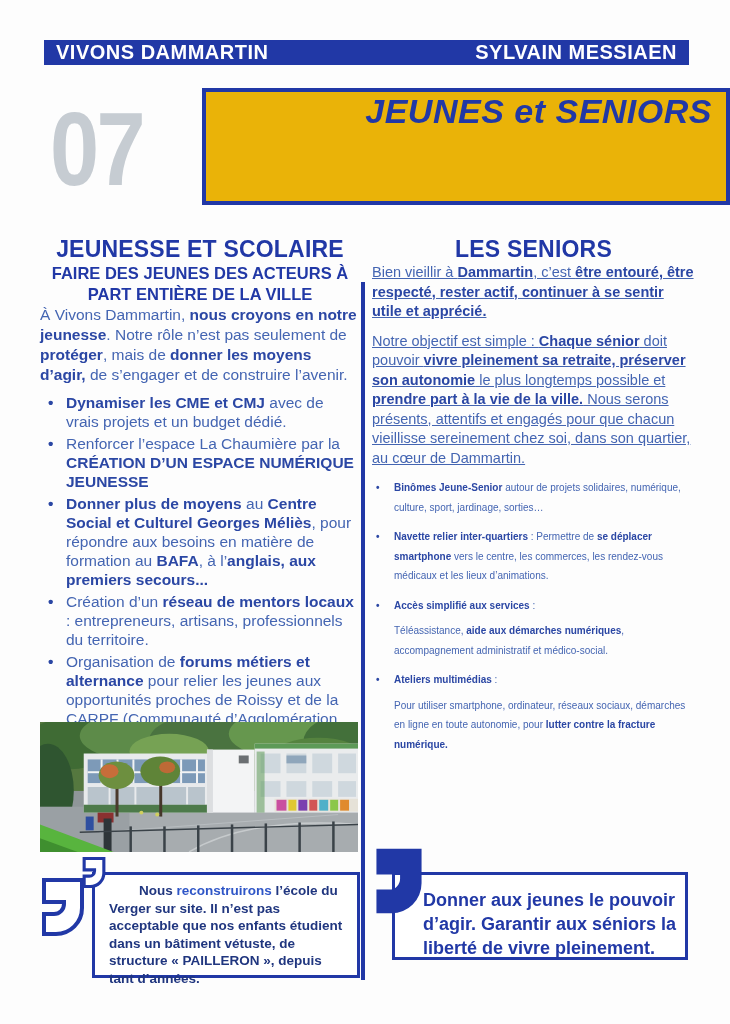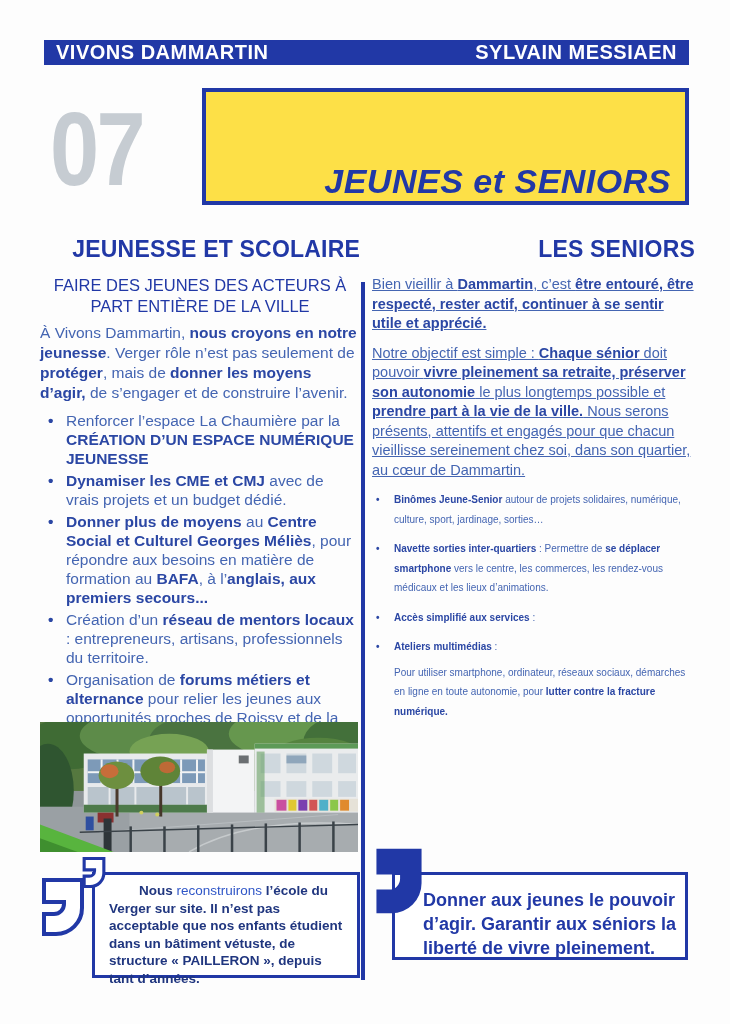"JEUNES et SENIORS" .title-box { align-items: flex-end -> flex-start; background: #fde047 -> #eab308; width: 487px -> 528px }
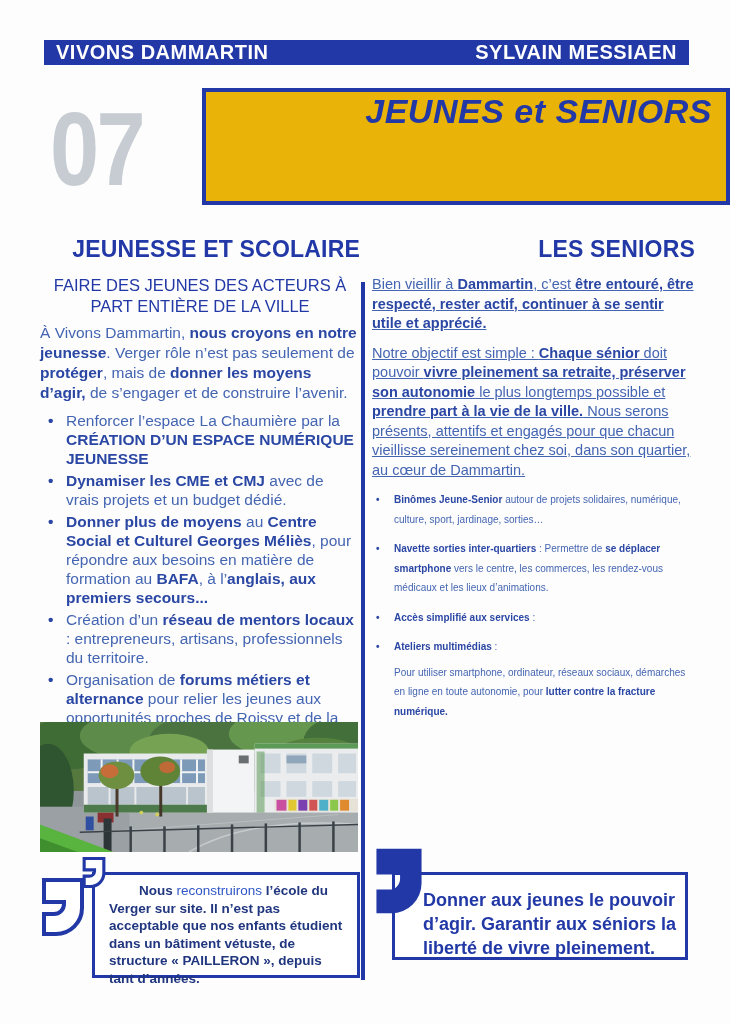"JEUNESSE ET SCOLAIRE" .col h2 { margin-bottom: 12px -> none; text-align: right -> center }
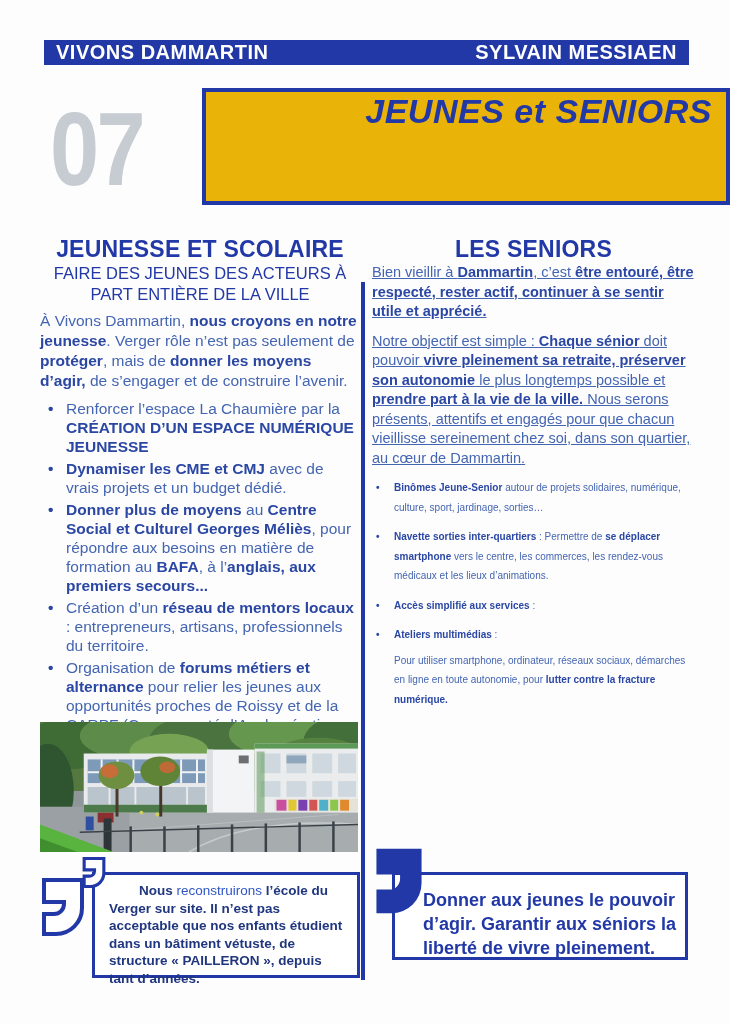"FAIRE DES JEUNES DES ACTEURS" .col-left h3 { font-weight: 400 -> 700; margin-bottom: 6px -> none }
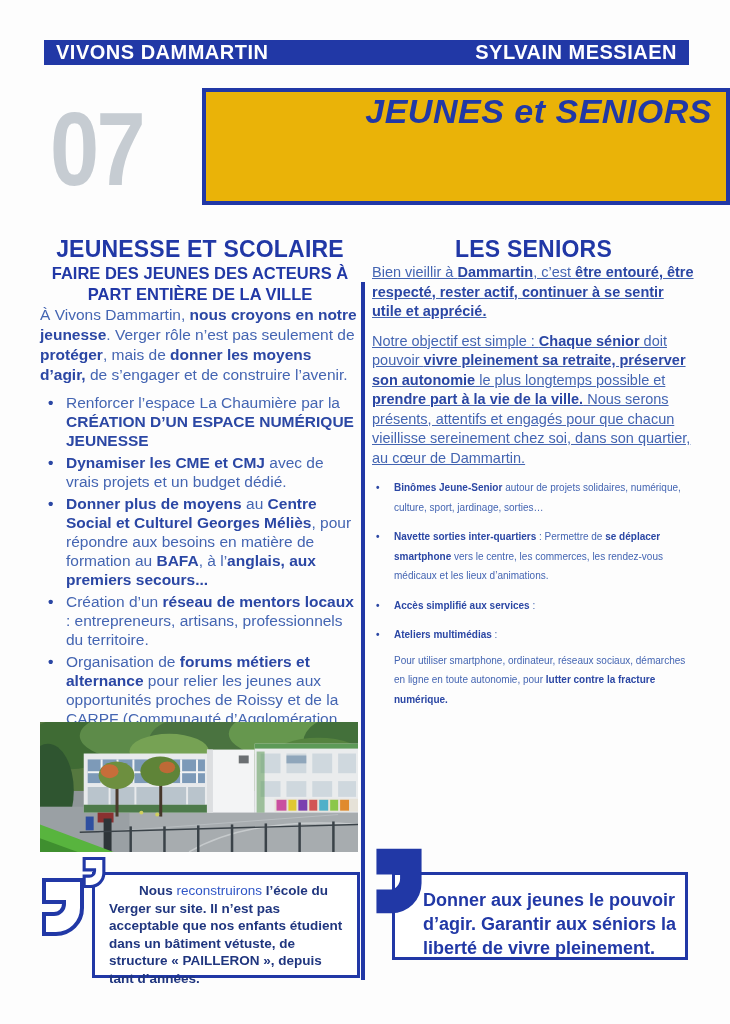". Verger rôle n’est pas" span { text: Verger -> Notre }
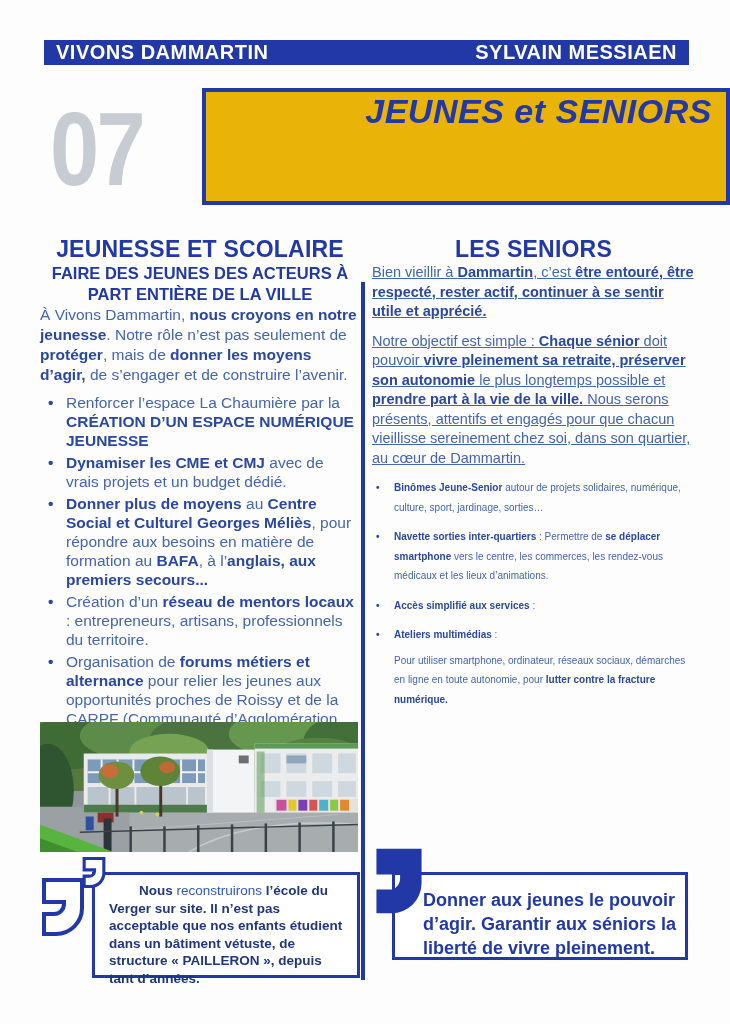"Renforcer l’espace La Chaumière par" li { order: before "Dynamiser les CME et CMJ" -> after "Dynamiser les CME et CMJ" }
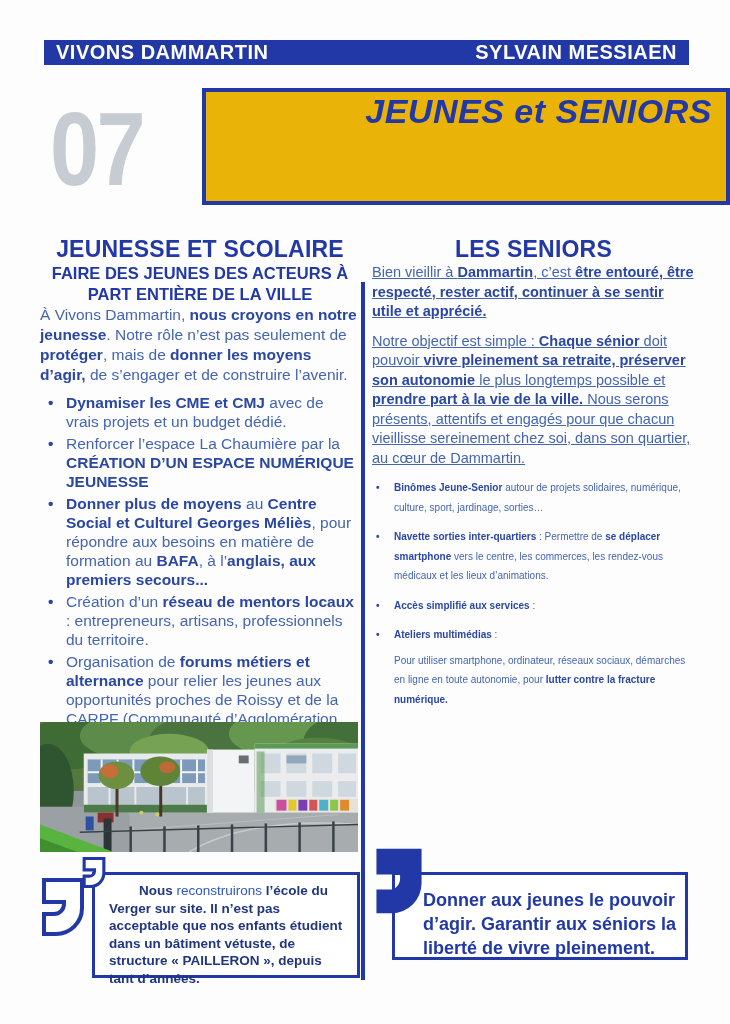"Navette sorties inter-quartiers" span.seg-b { text: sorties -> relier }
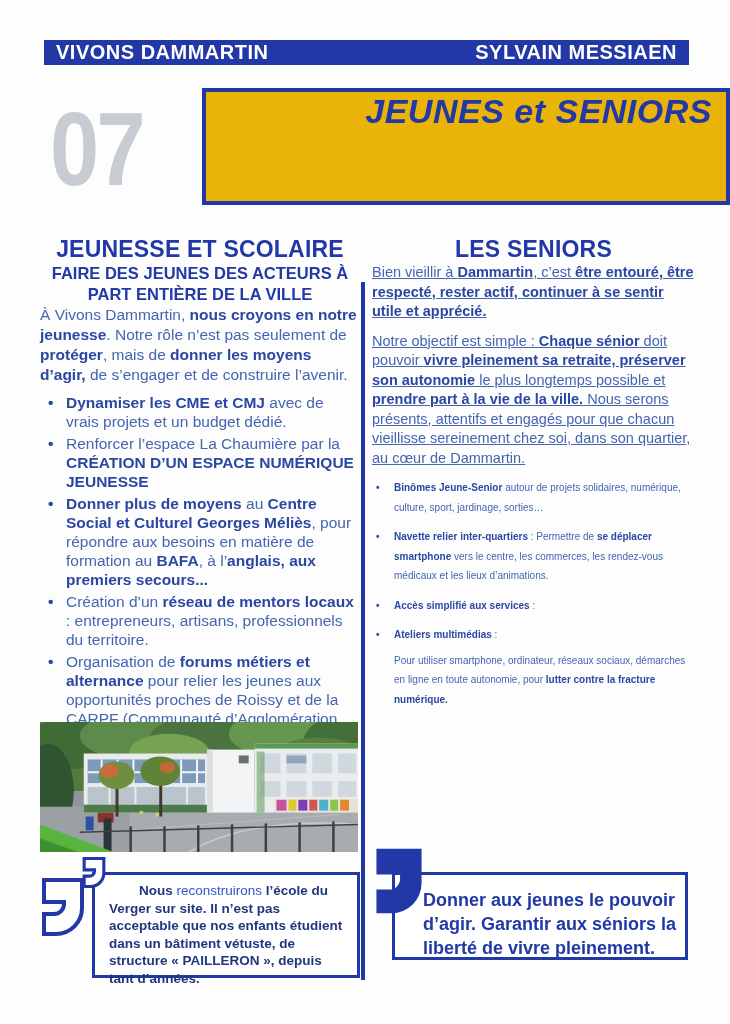"Téléassistance, aide aux démarches" div.b-body { html: none -> <div><span>Téléassistance, </span><span>aide aux démarches numériques</span><span>, accompagnement administratif et médico-social.</span></div> }
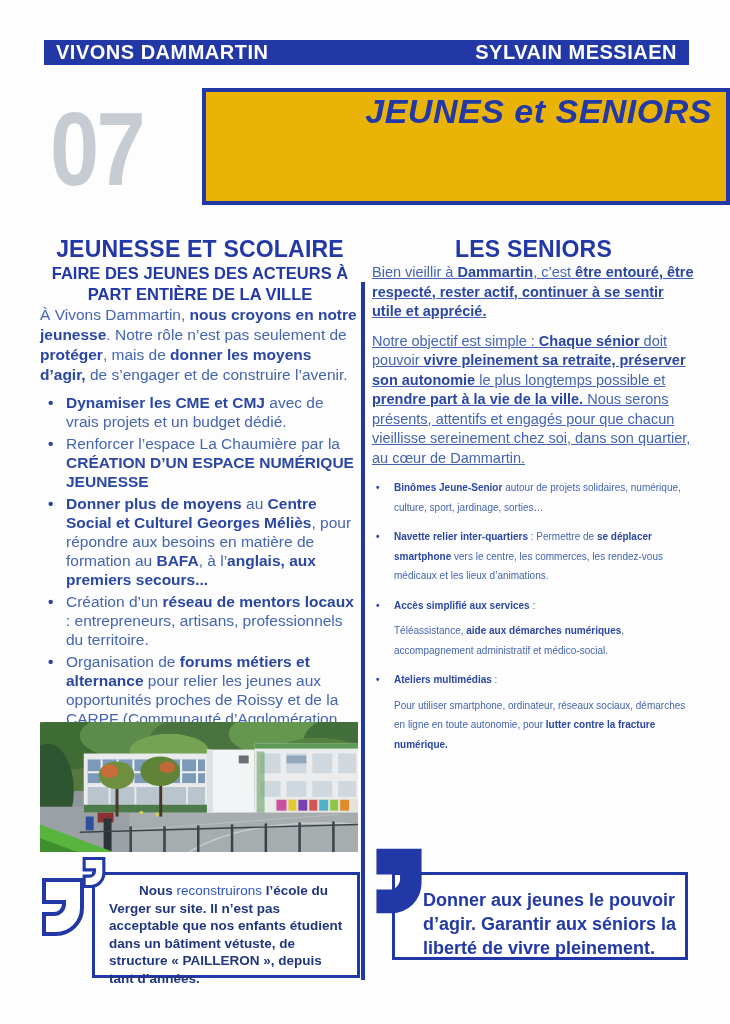"reconstruirons" .seg-hl { font-weight: 400 -> 700 }
